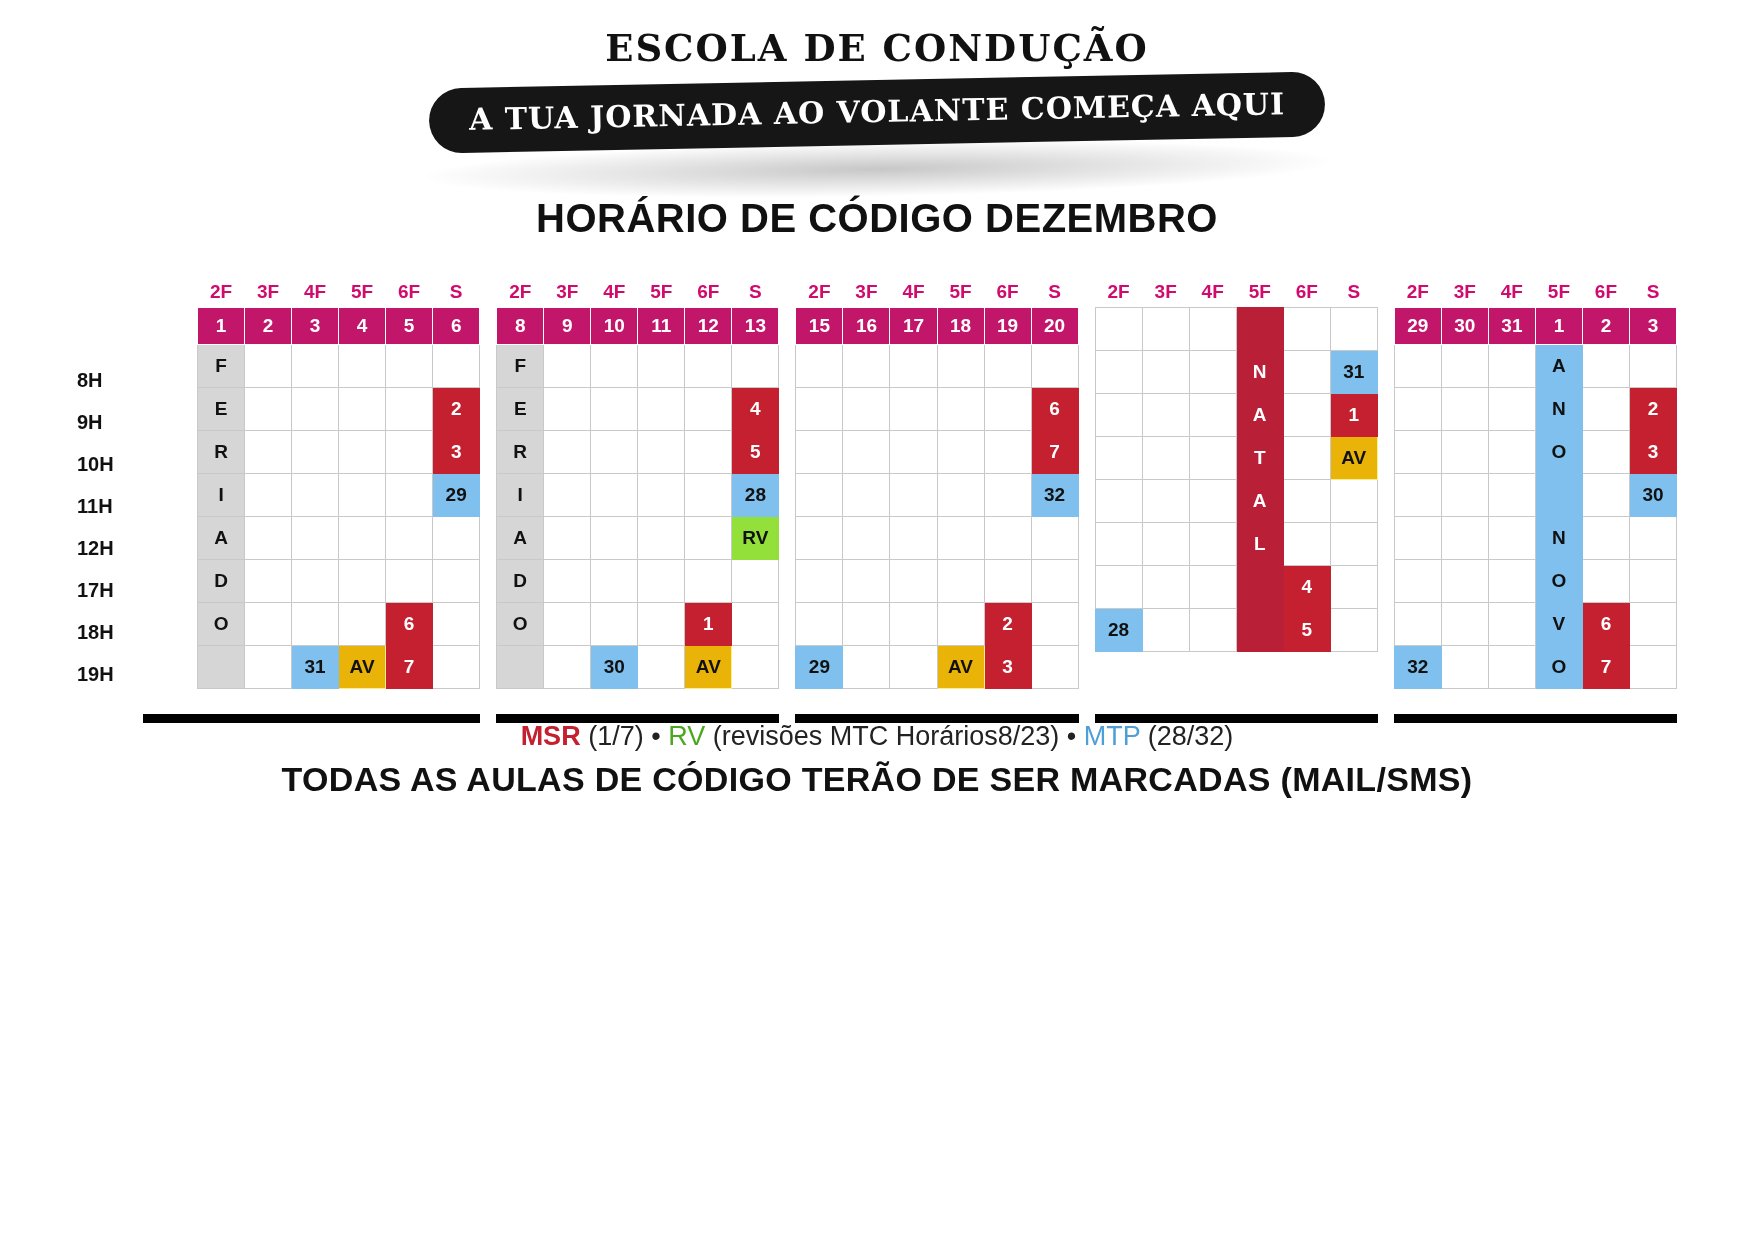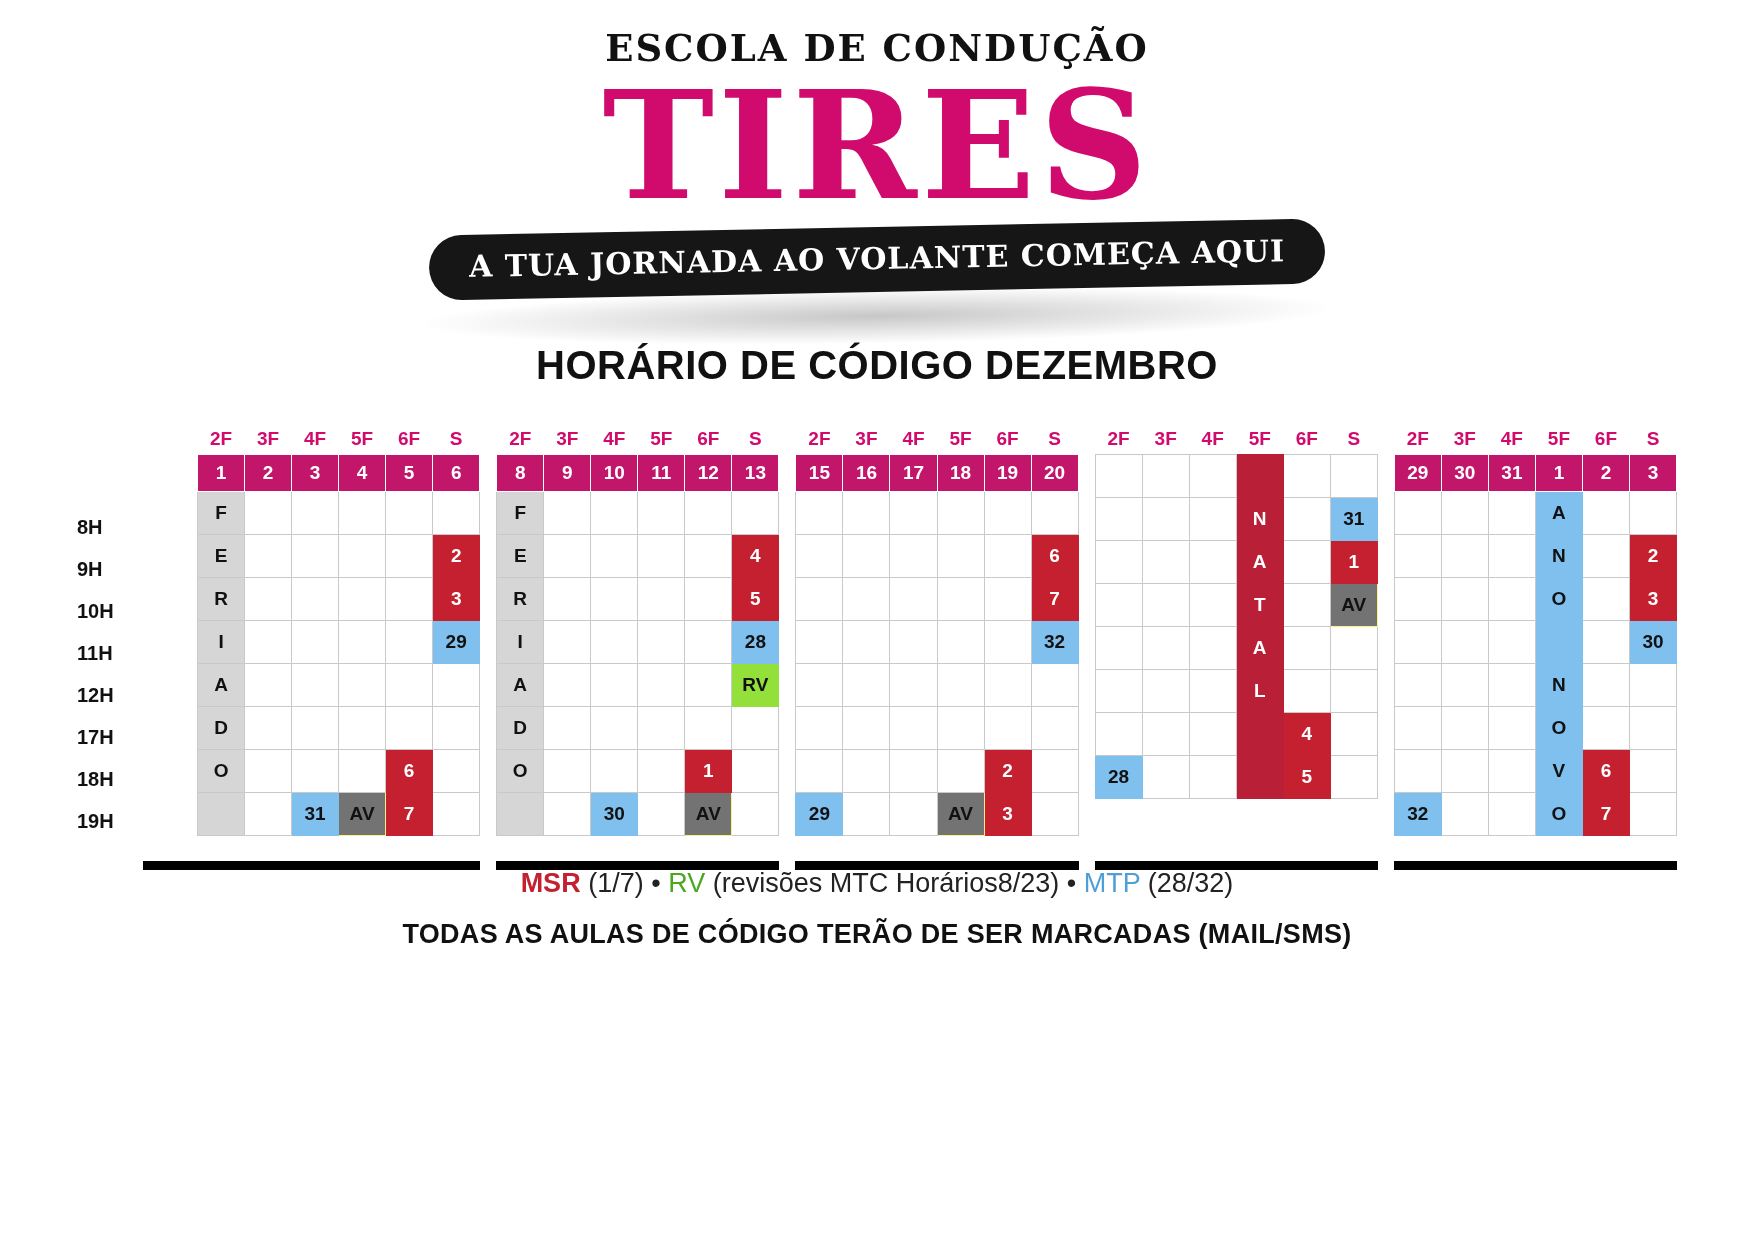"TIRES" div.brand-main { html: <div>TIRES</div> -> none }
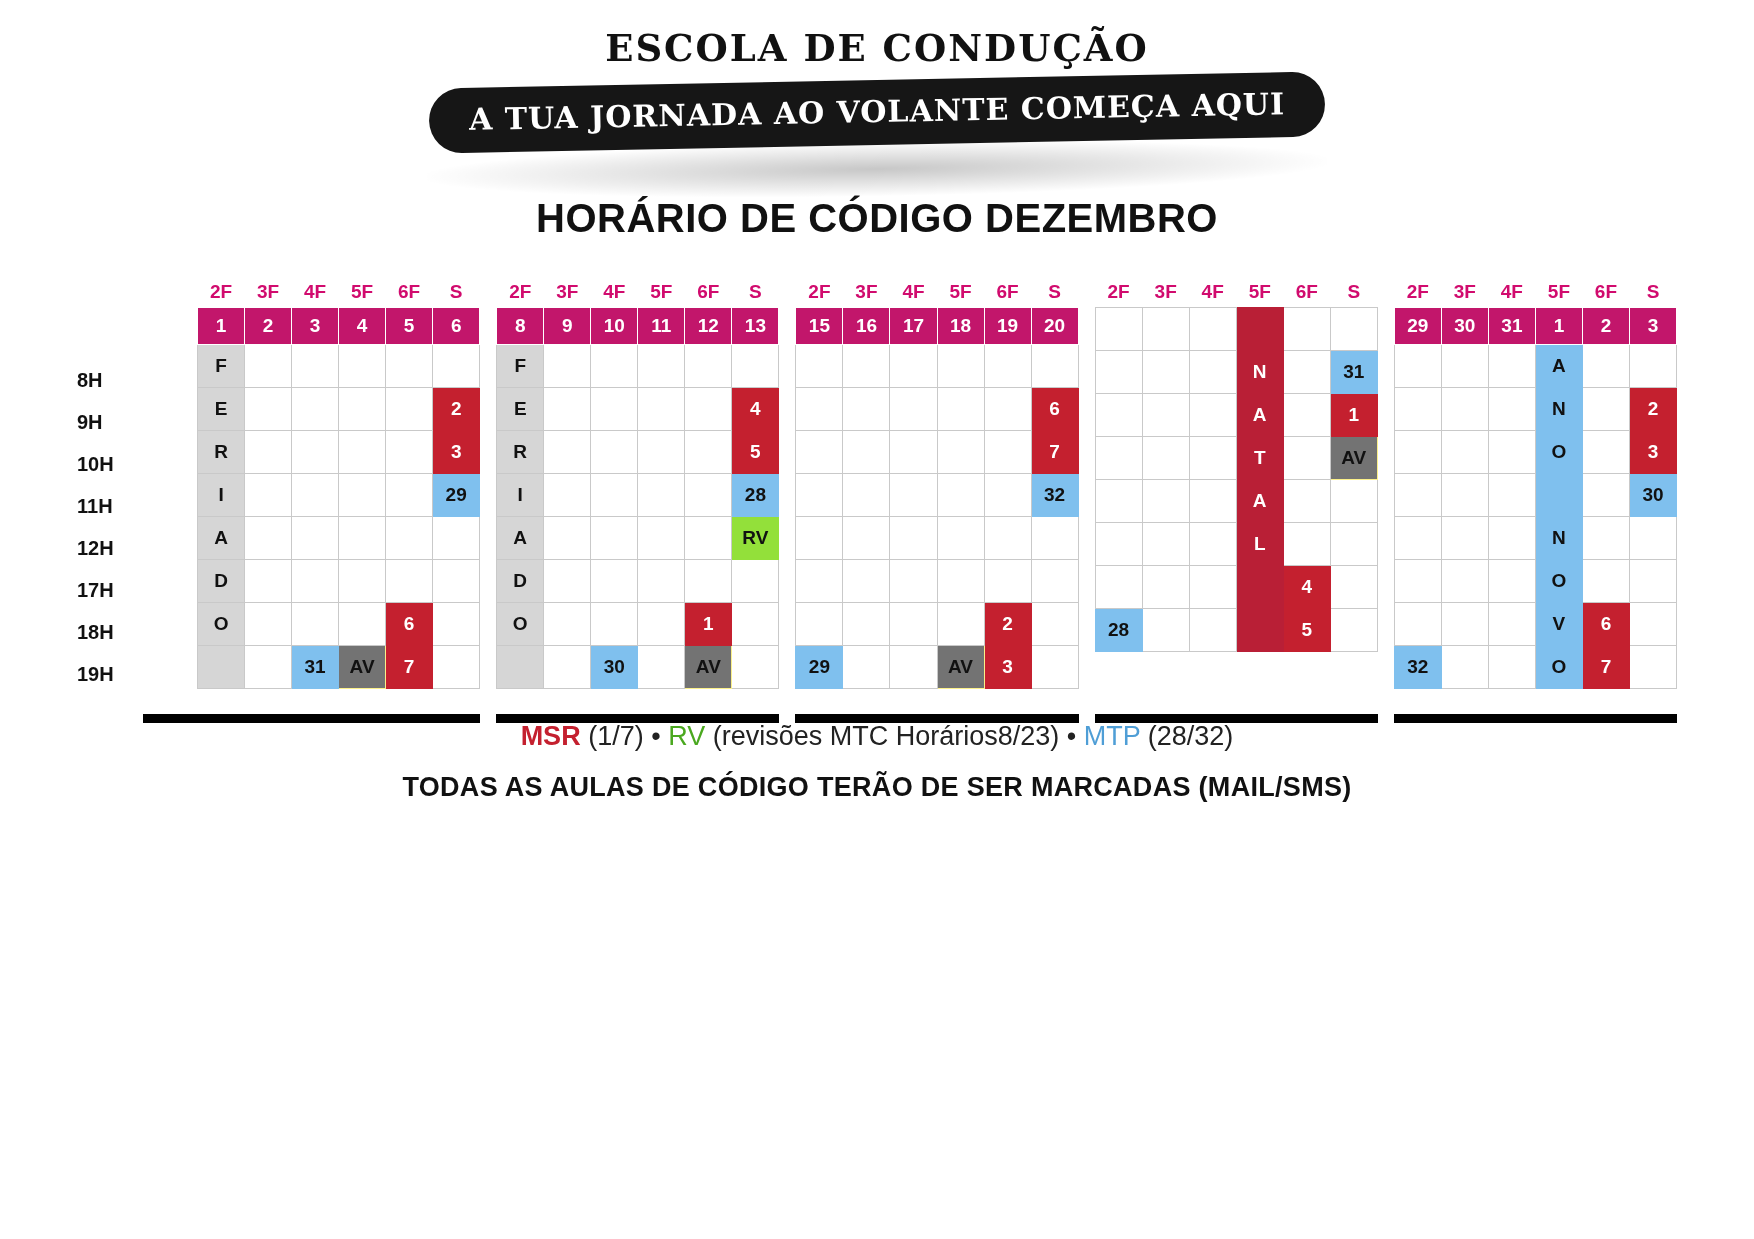"AV" td.yellow { background: #737373 -> #eab308 }
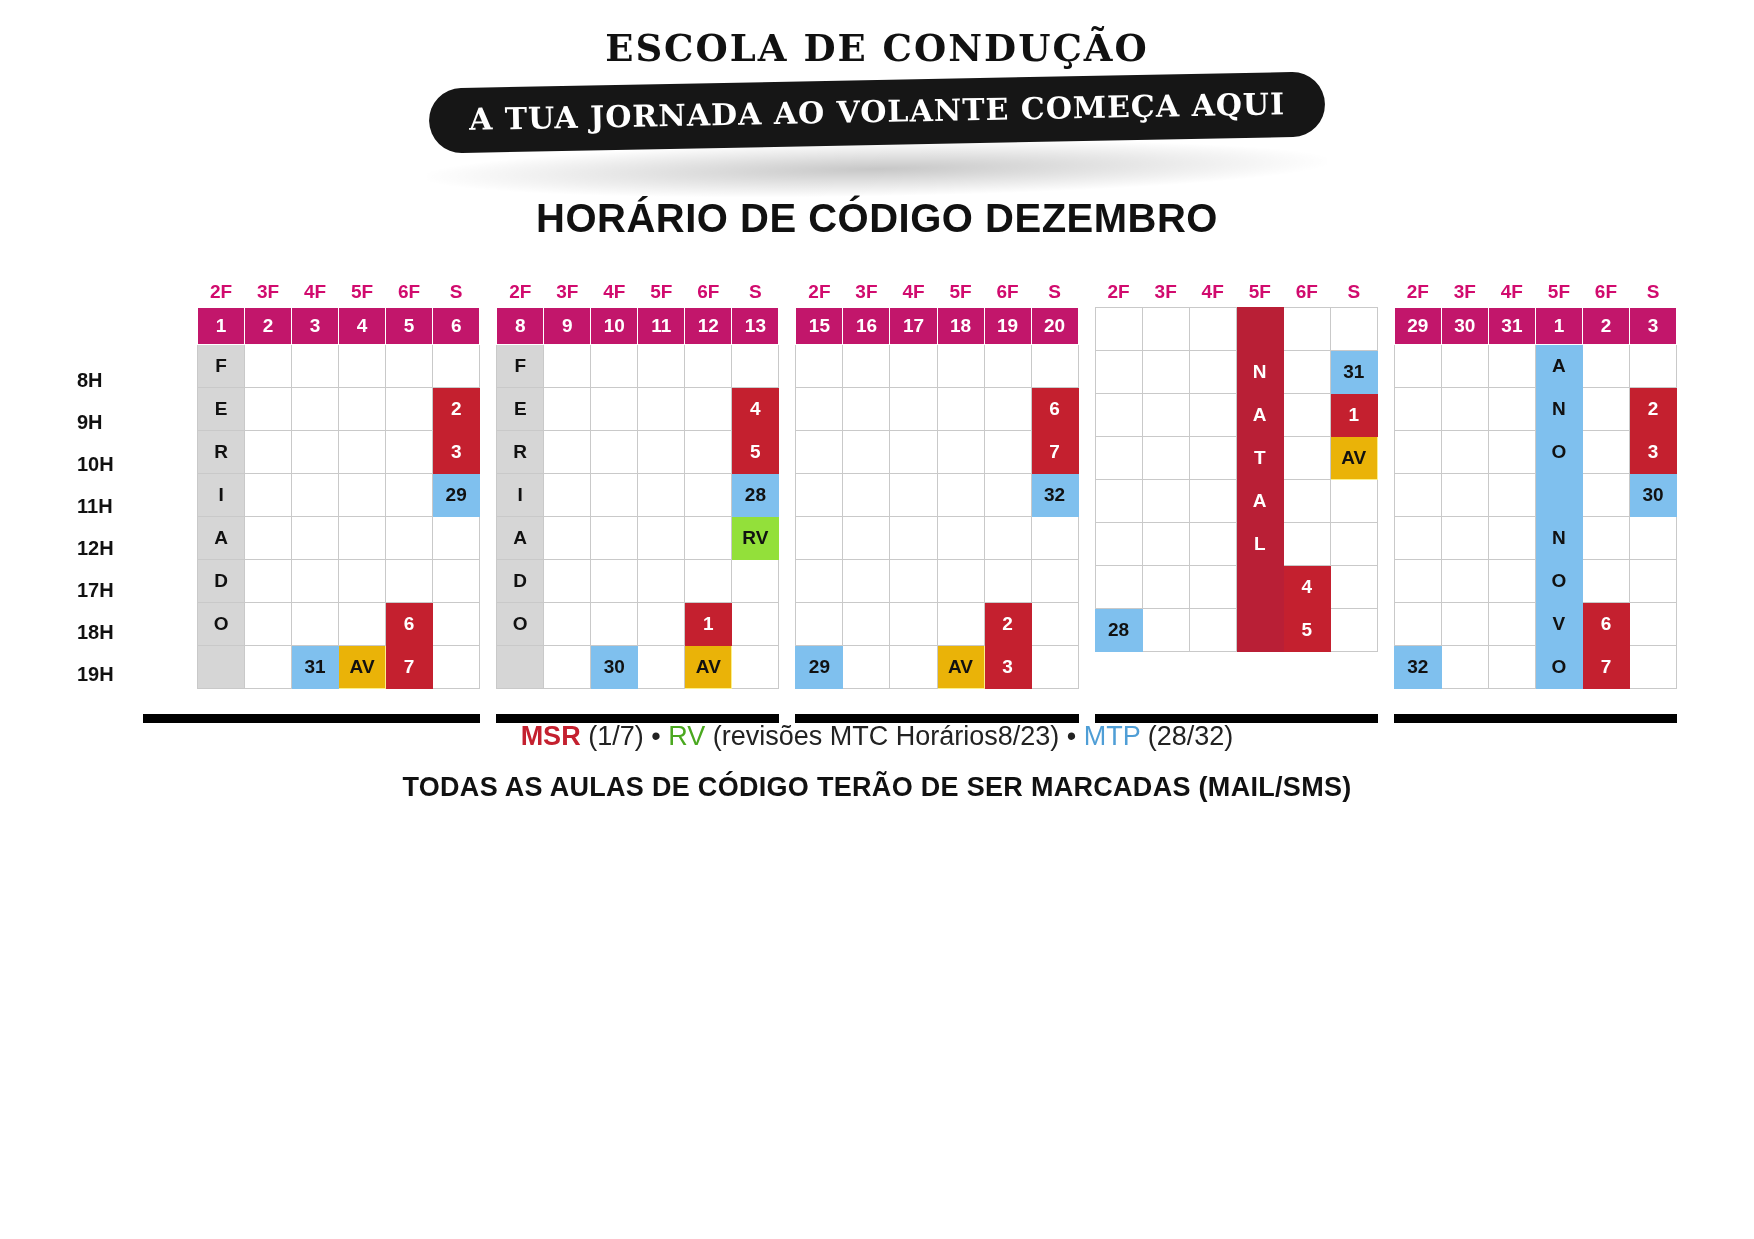"TODAS AS AULAS DE CÓDIGO" .footnote { font-size: 27px -> 34px; margin-top: 20px -> 8px }
